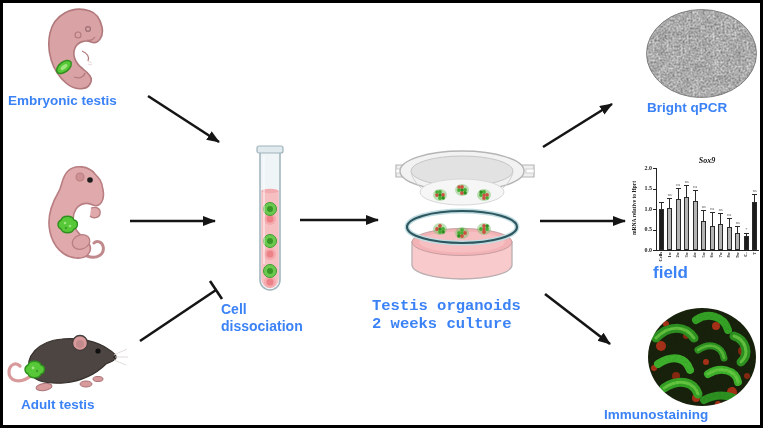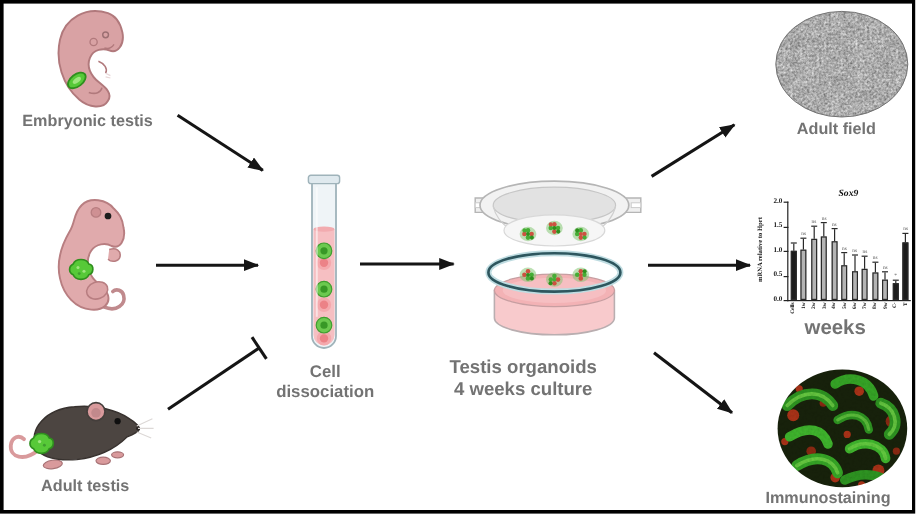"Embryonic testis" .lbl { color: #737373 -> #3b82f6; text-align: center -> none }
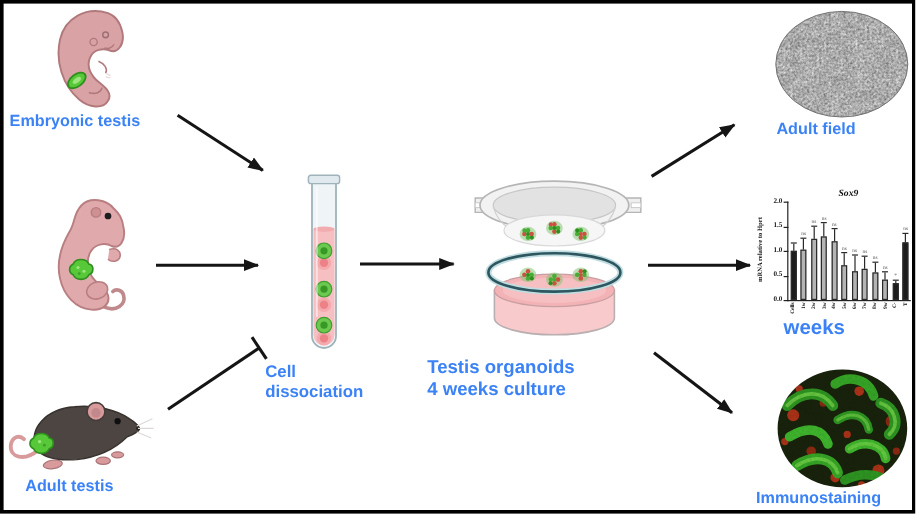"Adult field" div.lbl { text: Adult field -> Bright qPCR }
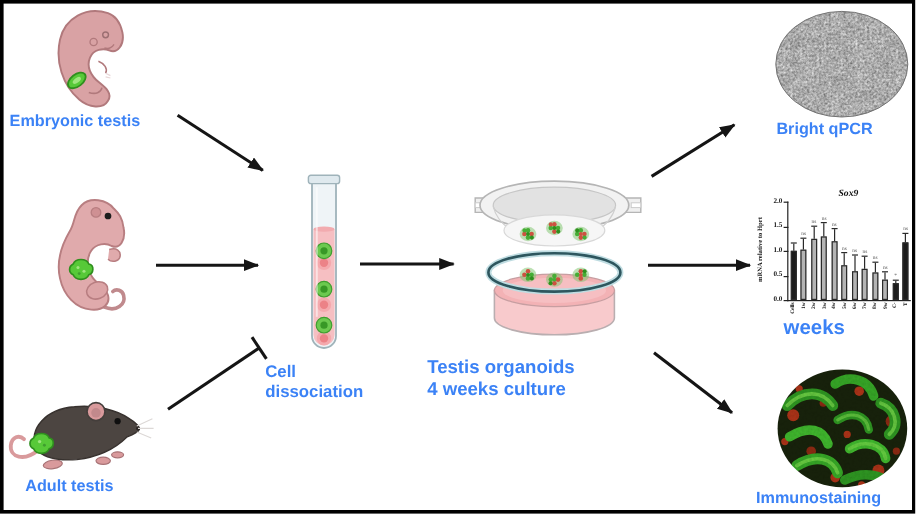"weeks" div.lbl { text: weeks -> field }
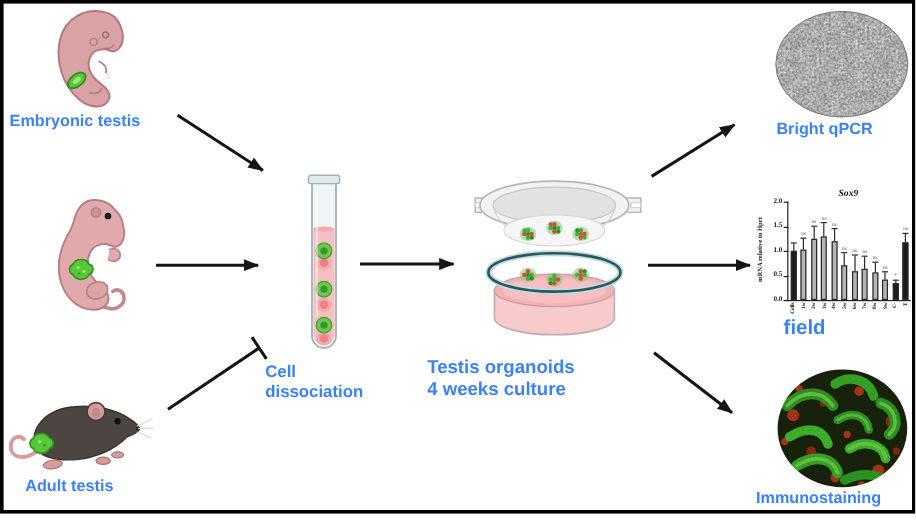"Testis organoids" div.lbl { font-family: none -> Liberation Mono, monospace; left: 356px -> 372px }
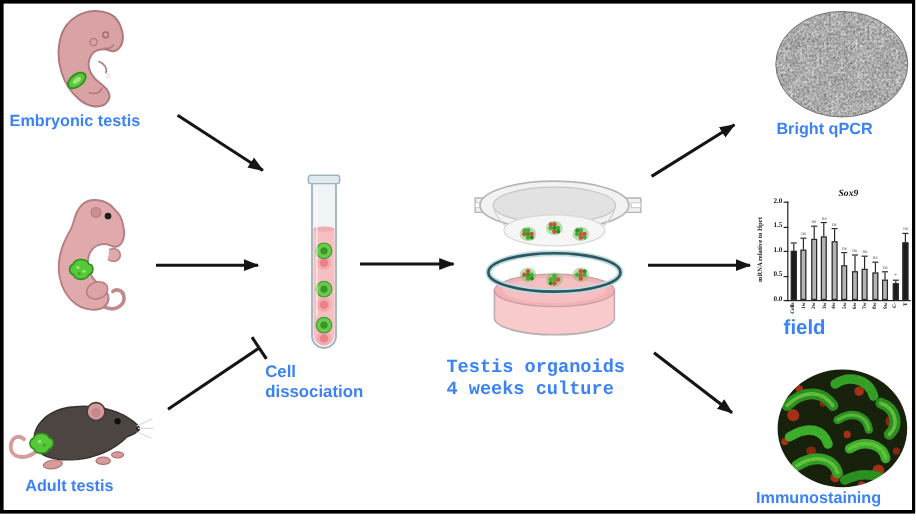"4 weeks culture" div { text: 4 -> 2 }
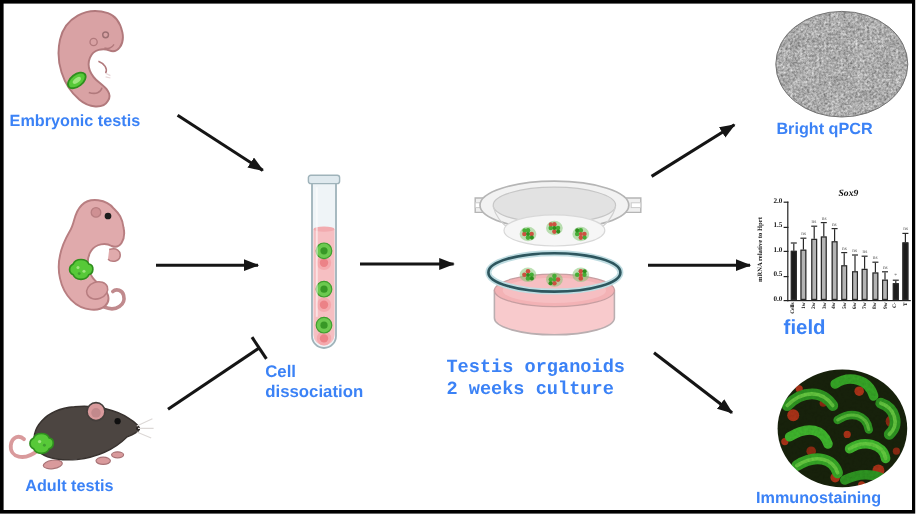"Immunostaining" div.lbl { left: 630px -> 604px }
